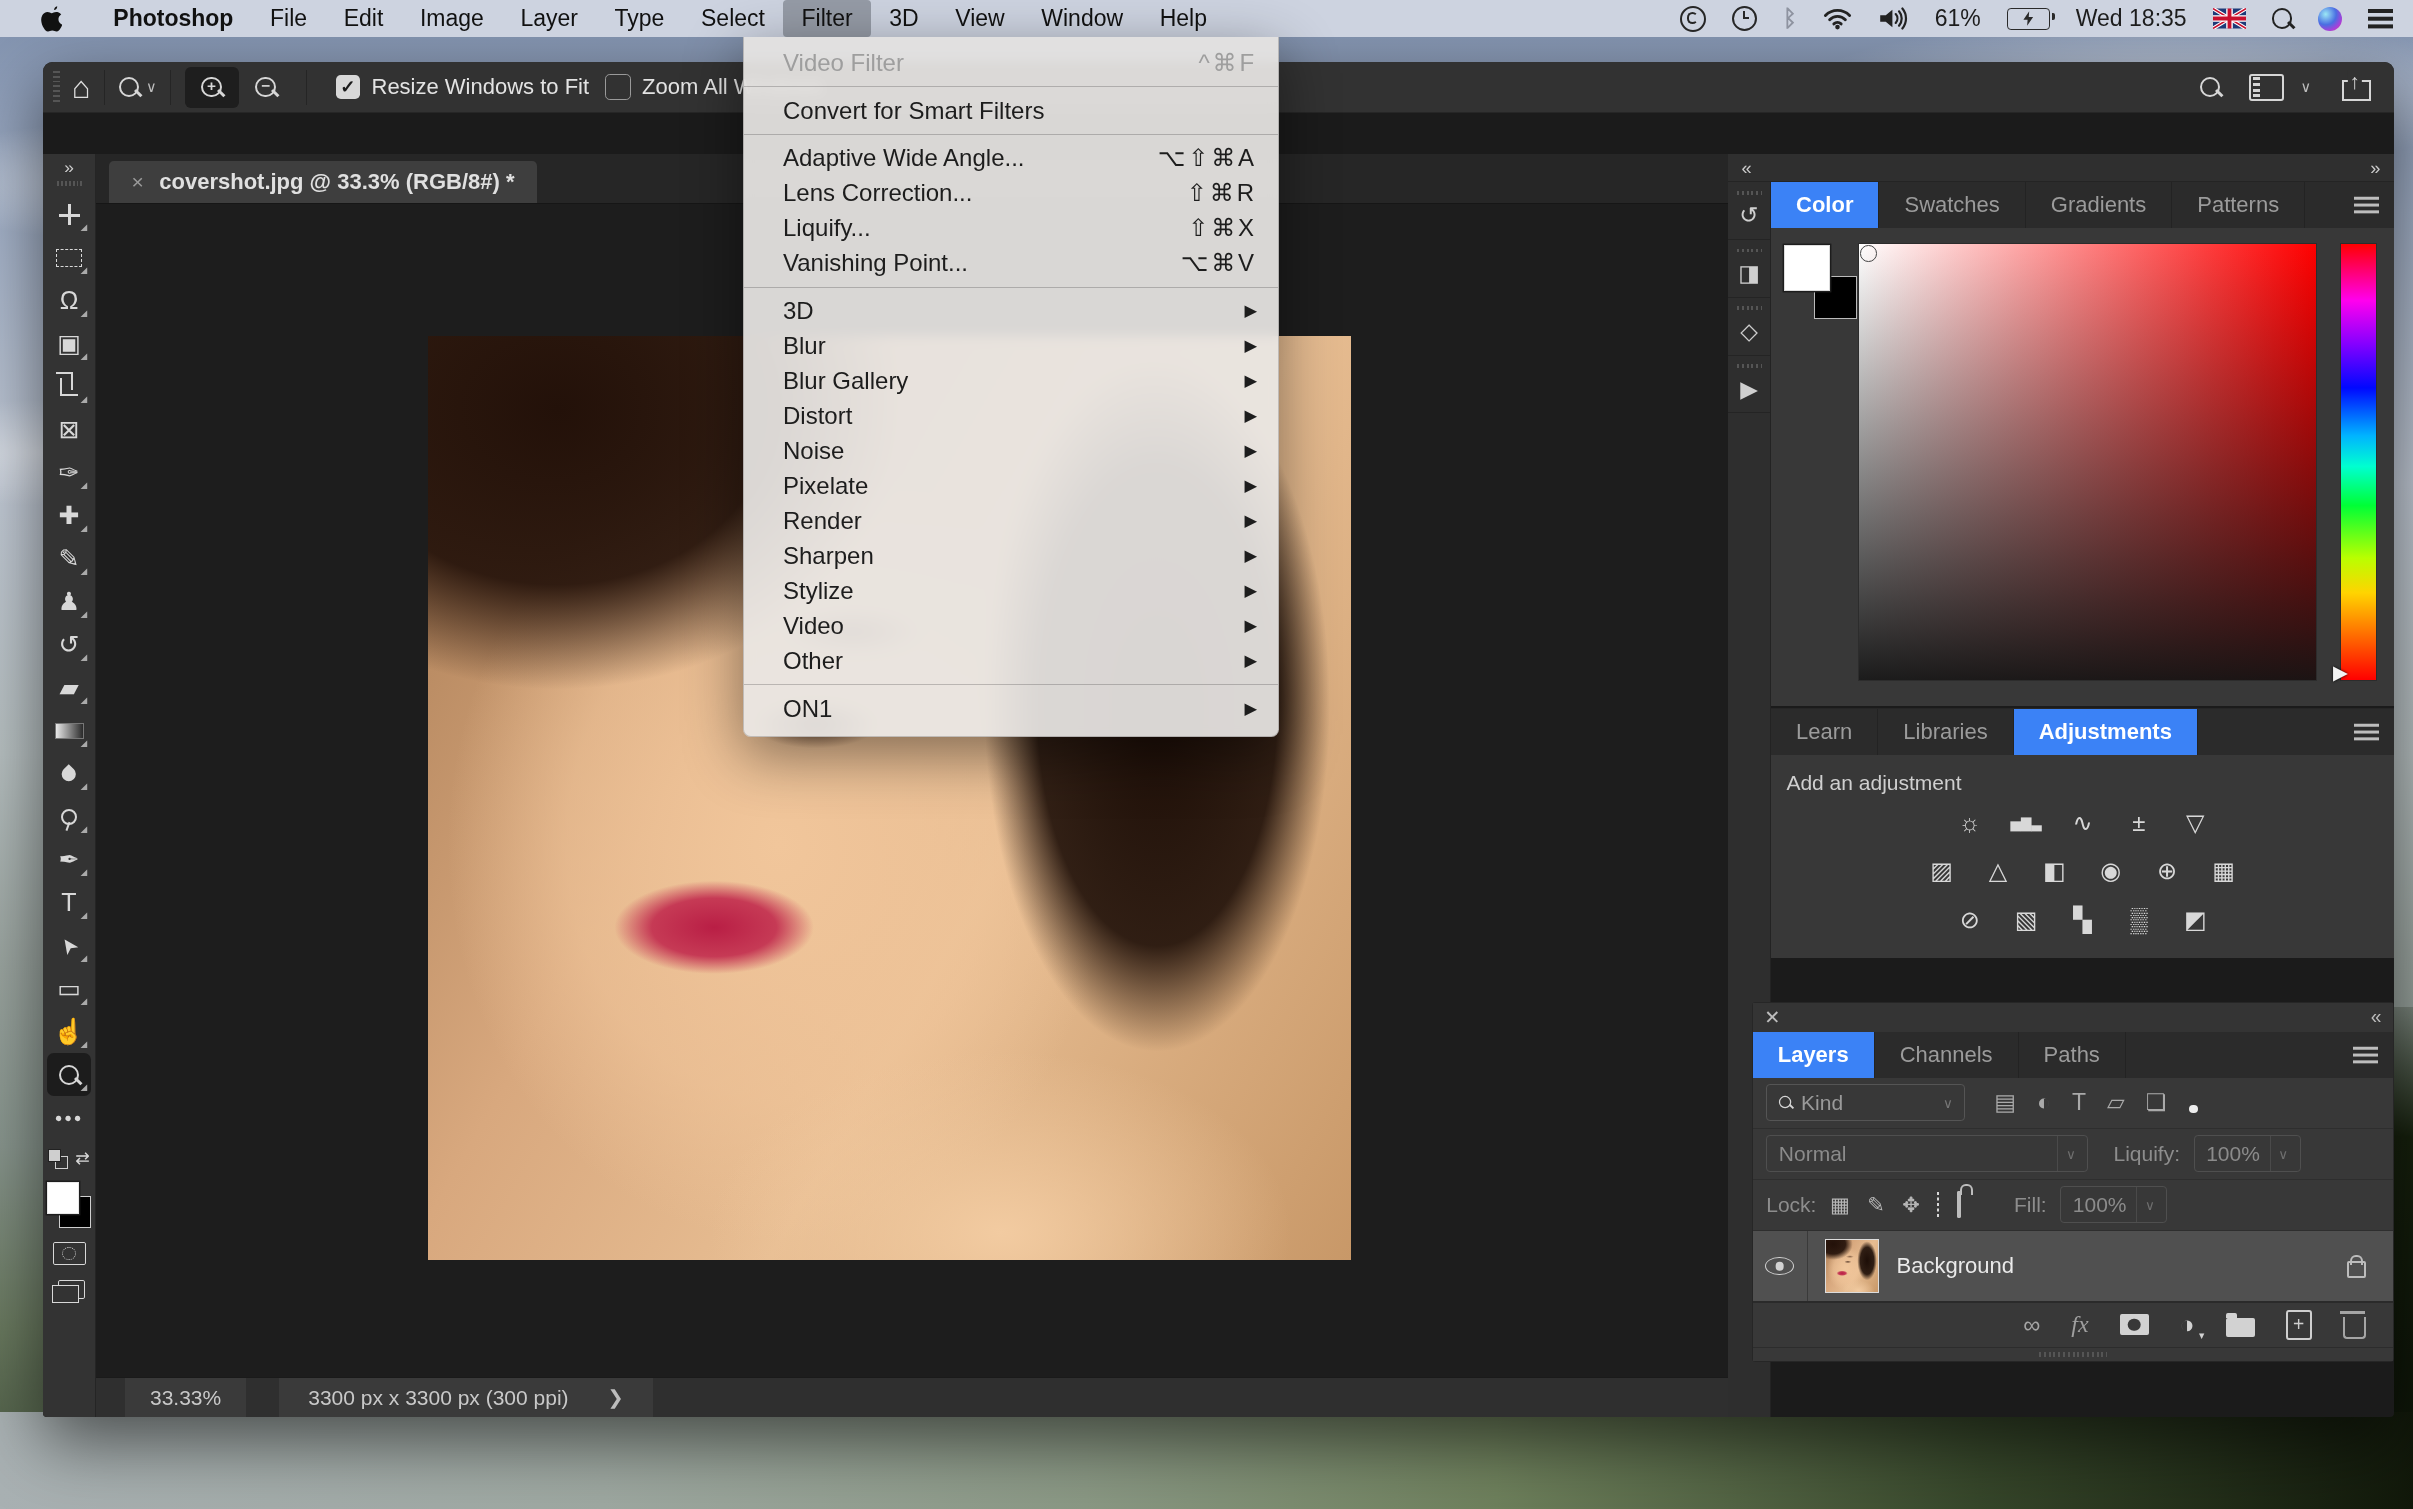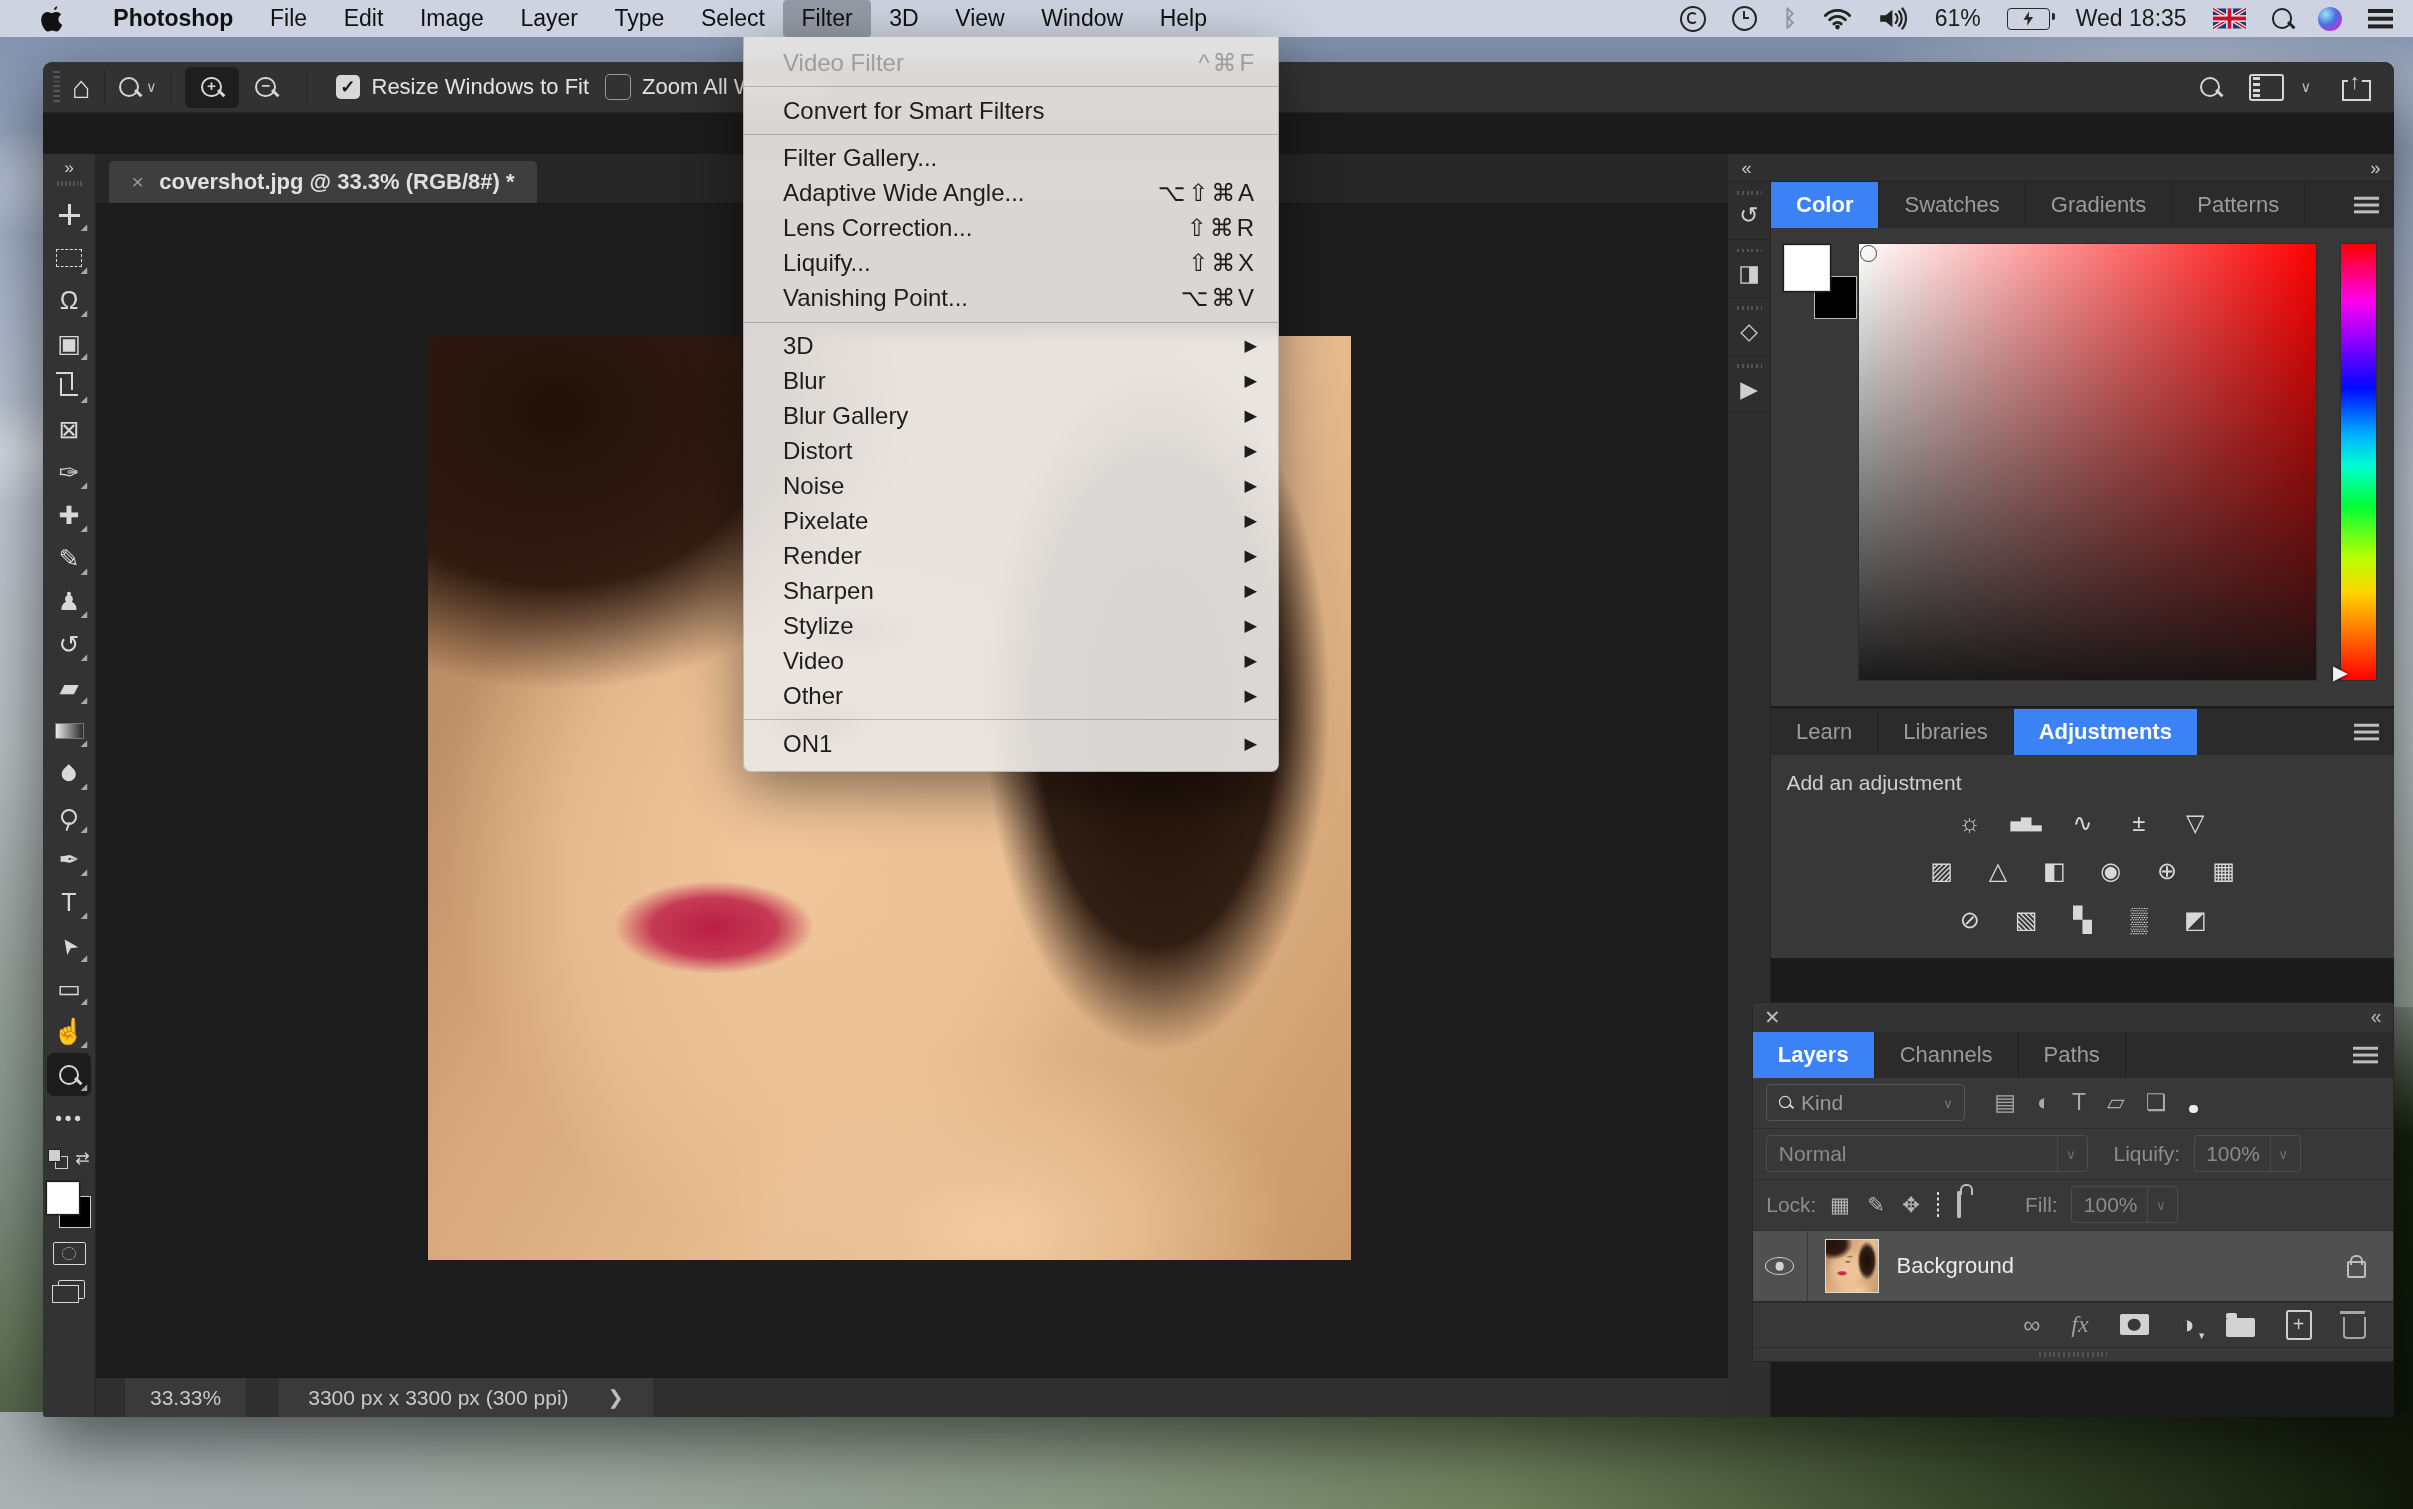"Filter Gallery..." div.mi { html: <div> <span>Filter Gallery...</span> </div> -> none }
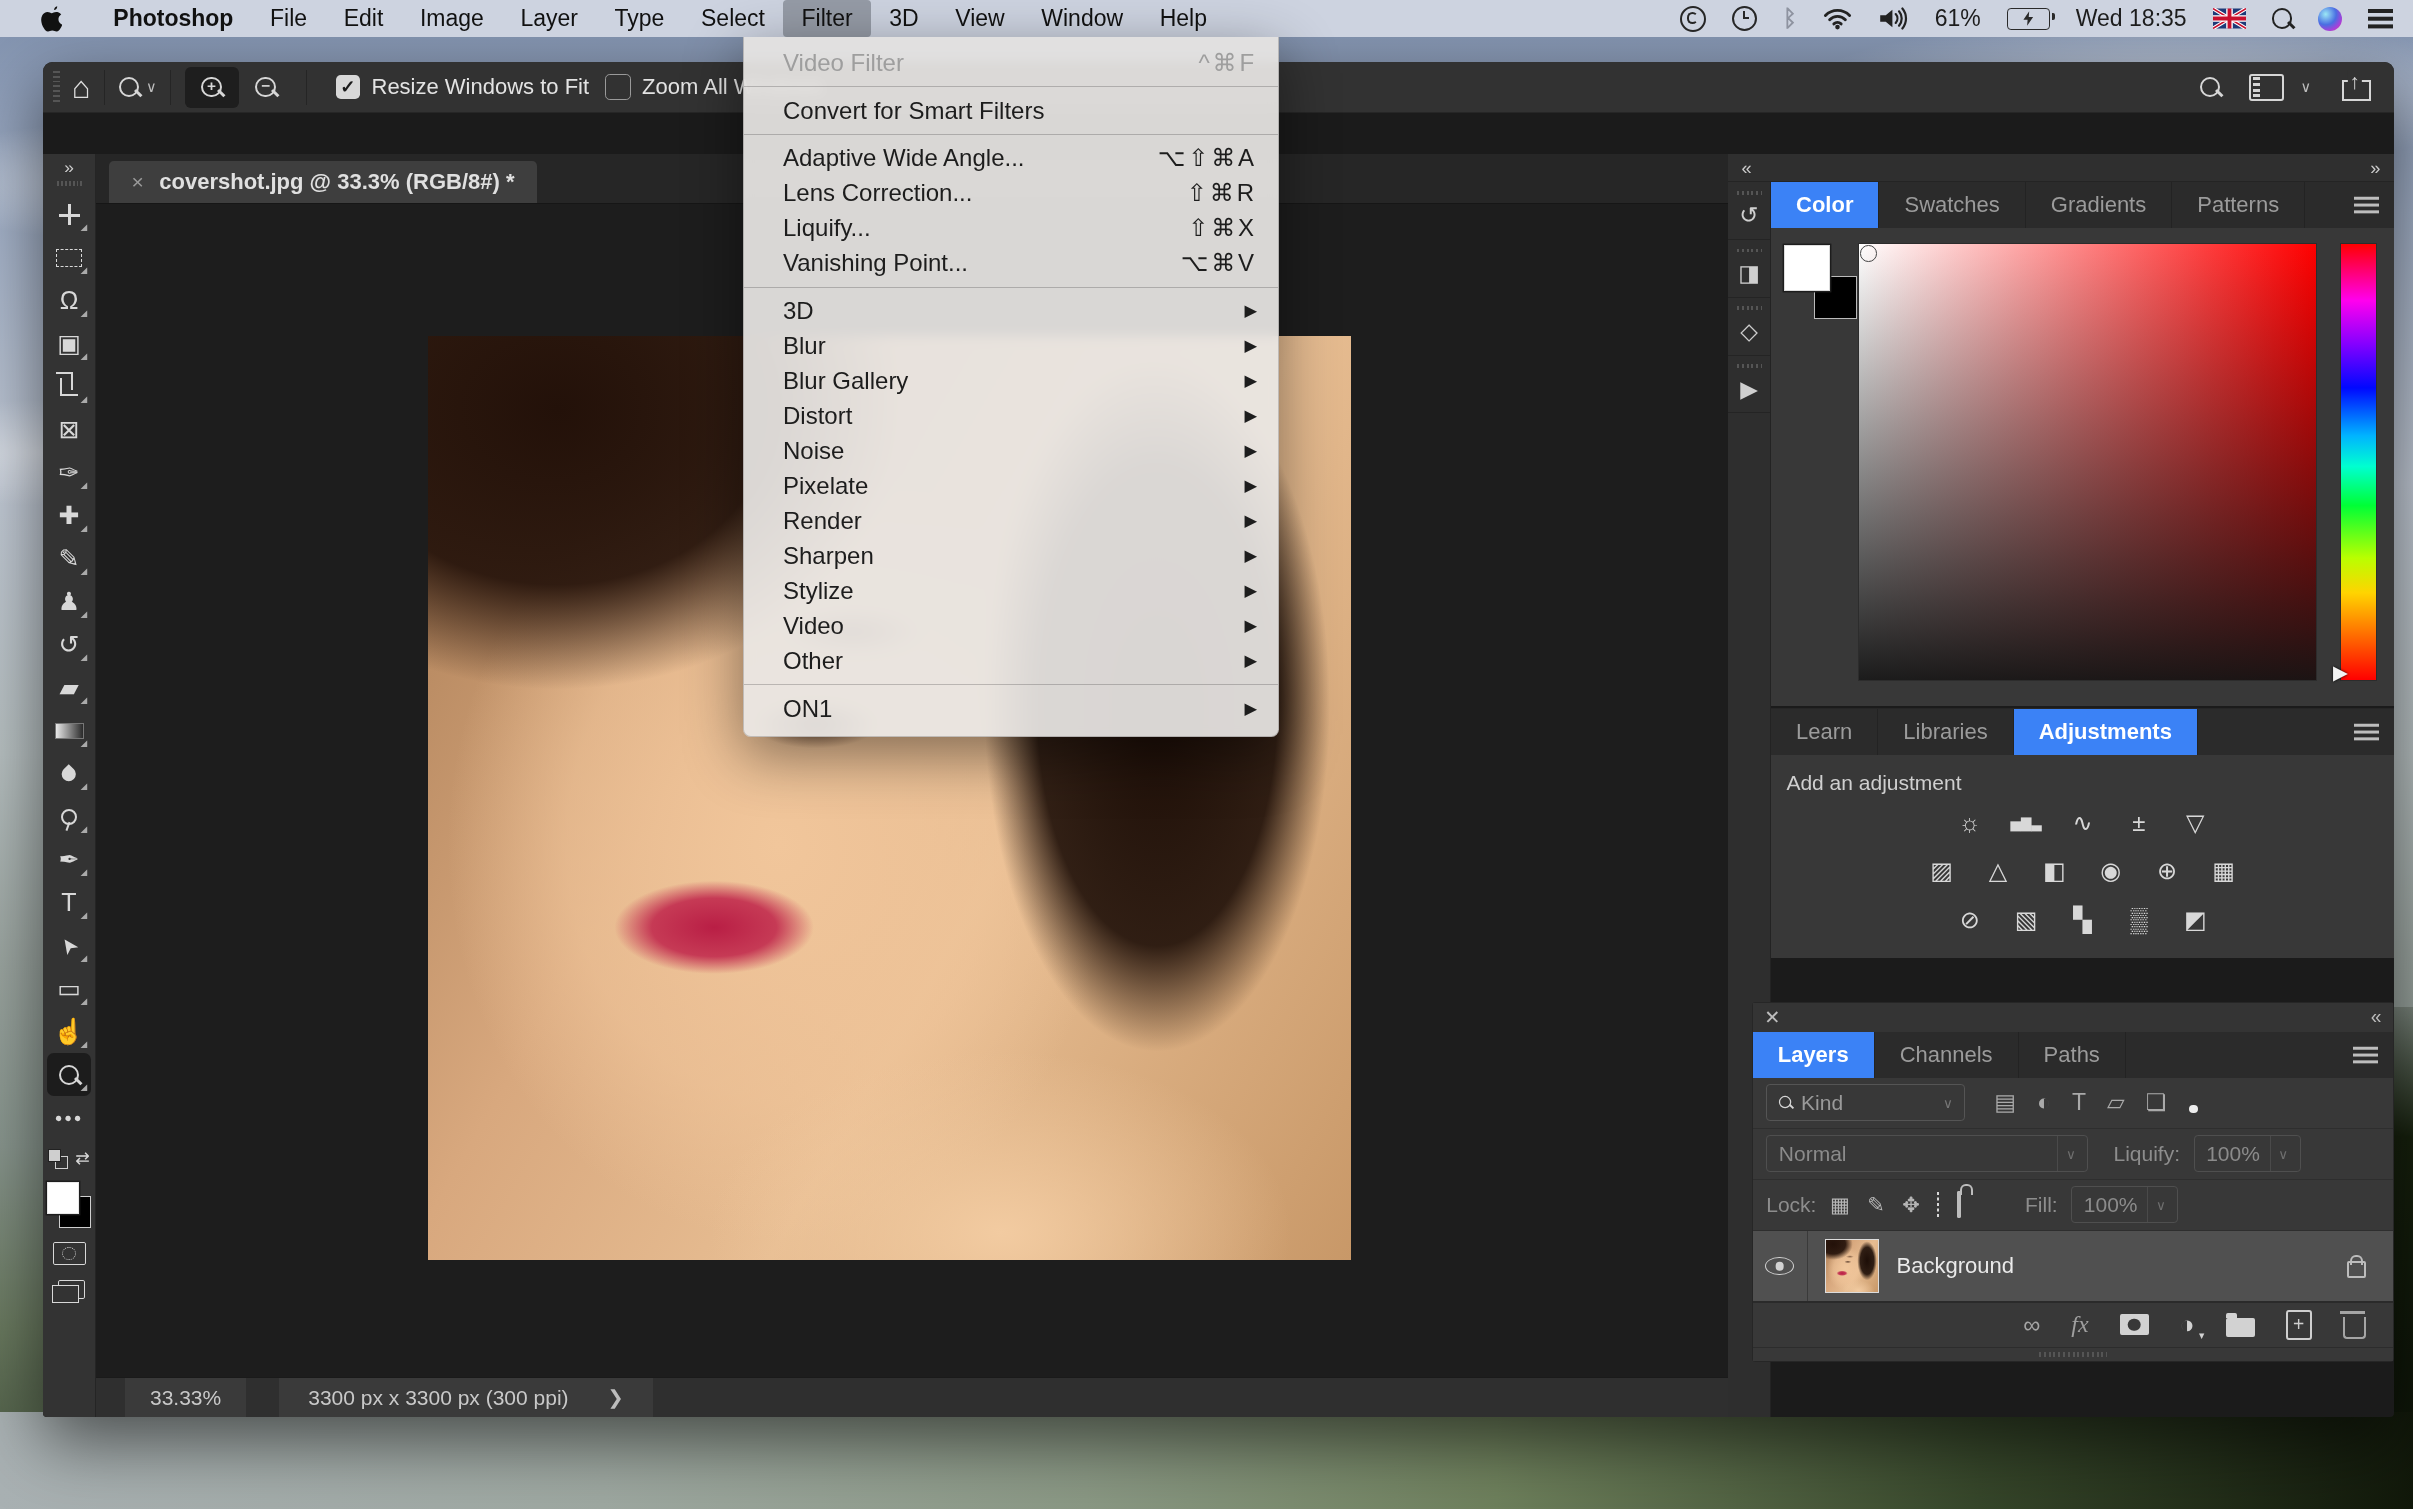"Fill:" span { margin-left: 51px -> 40px }
